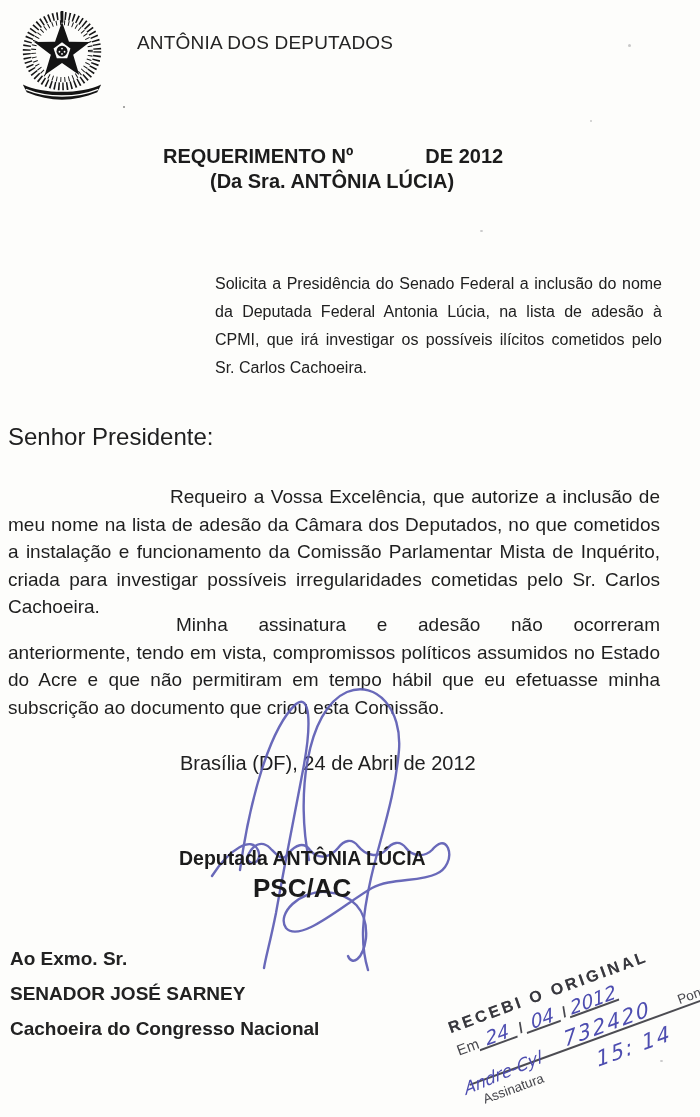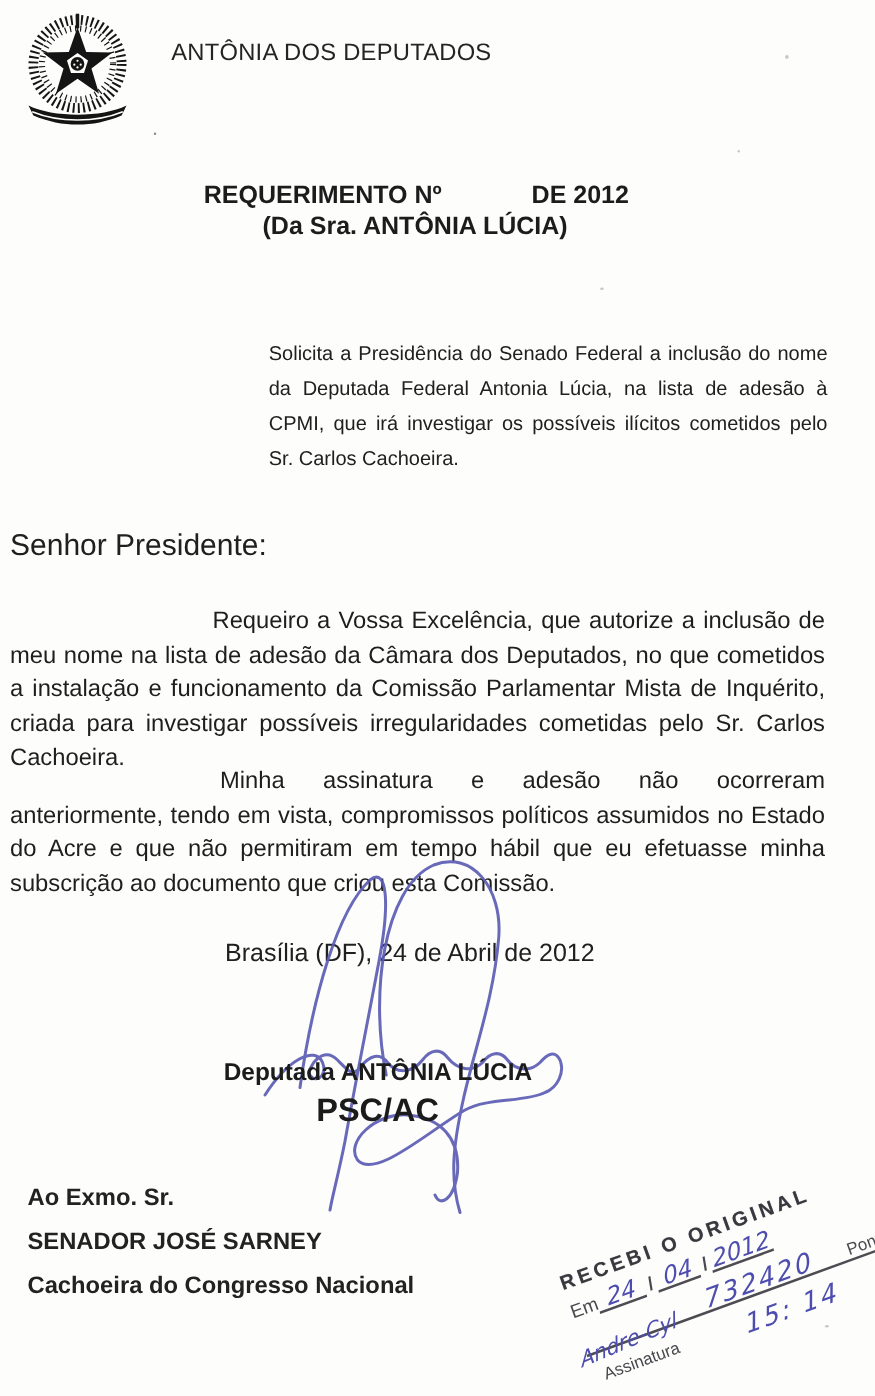"Ao Exmo. Sr." .addr div { margin-left: 12px -> none }
